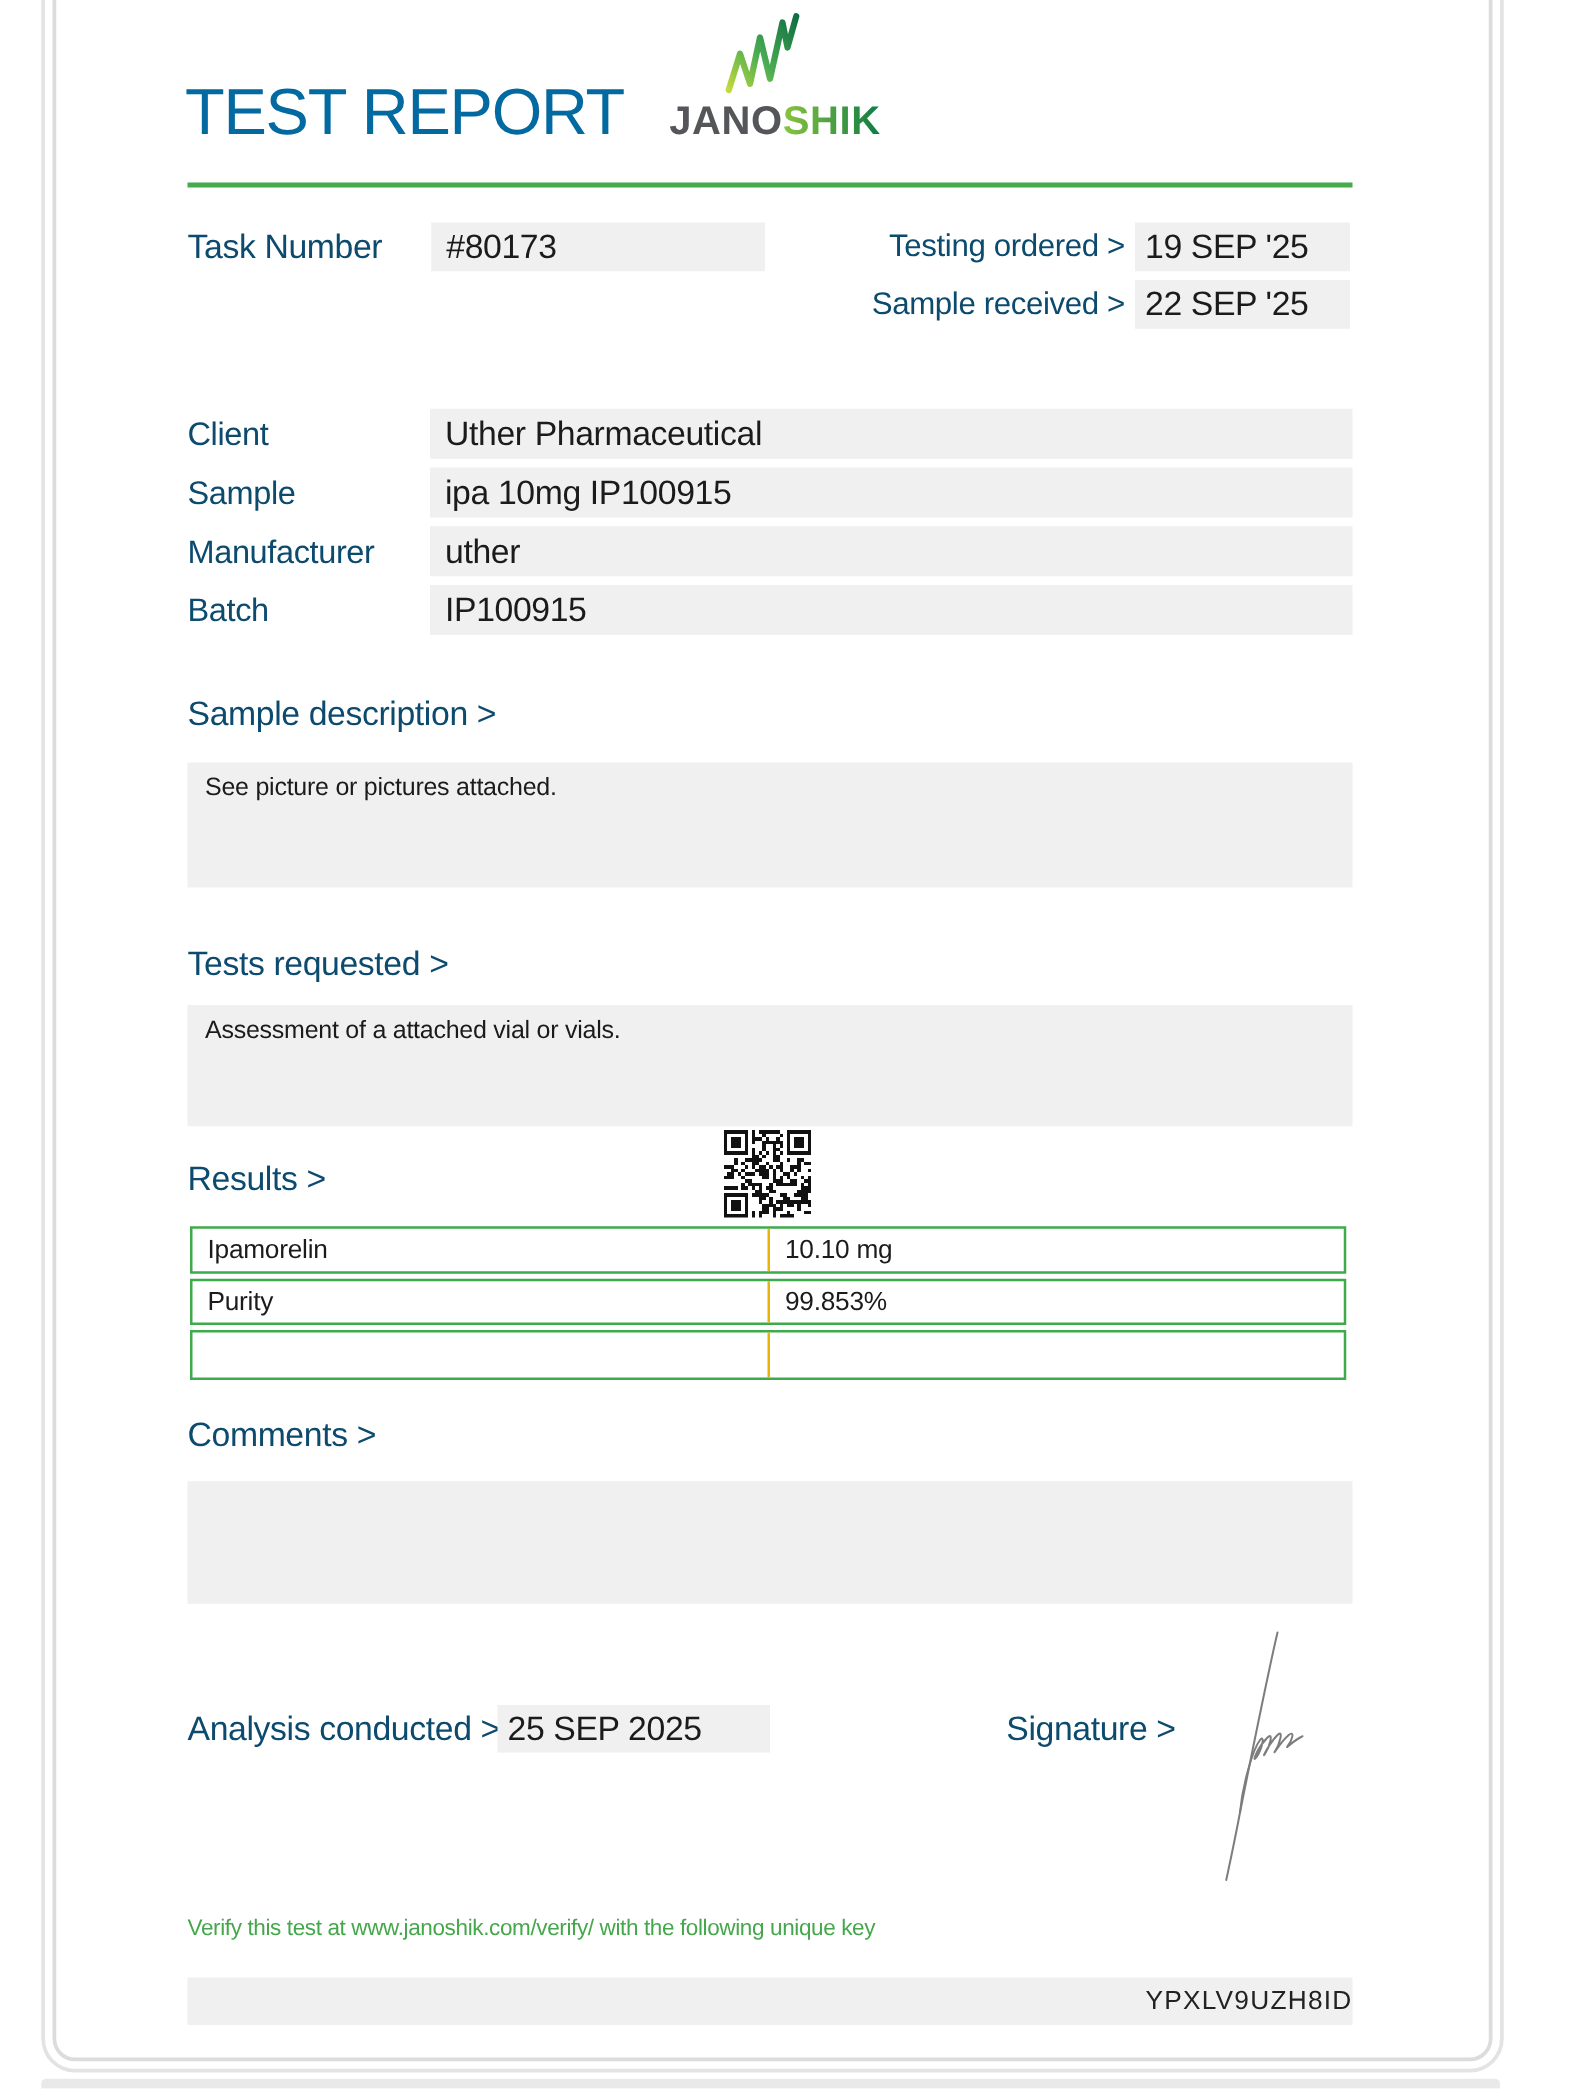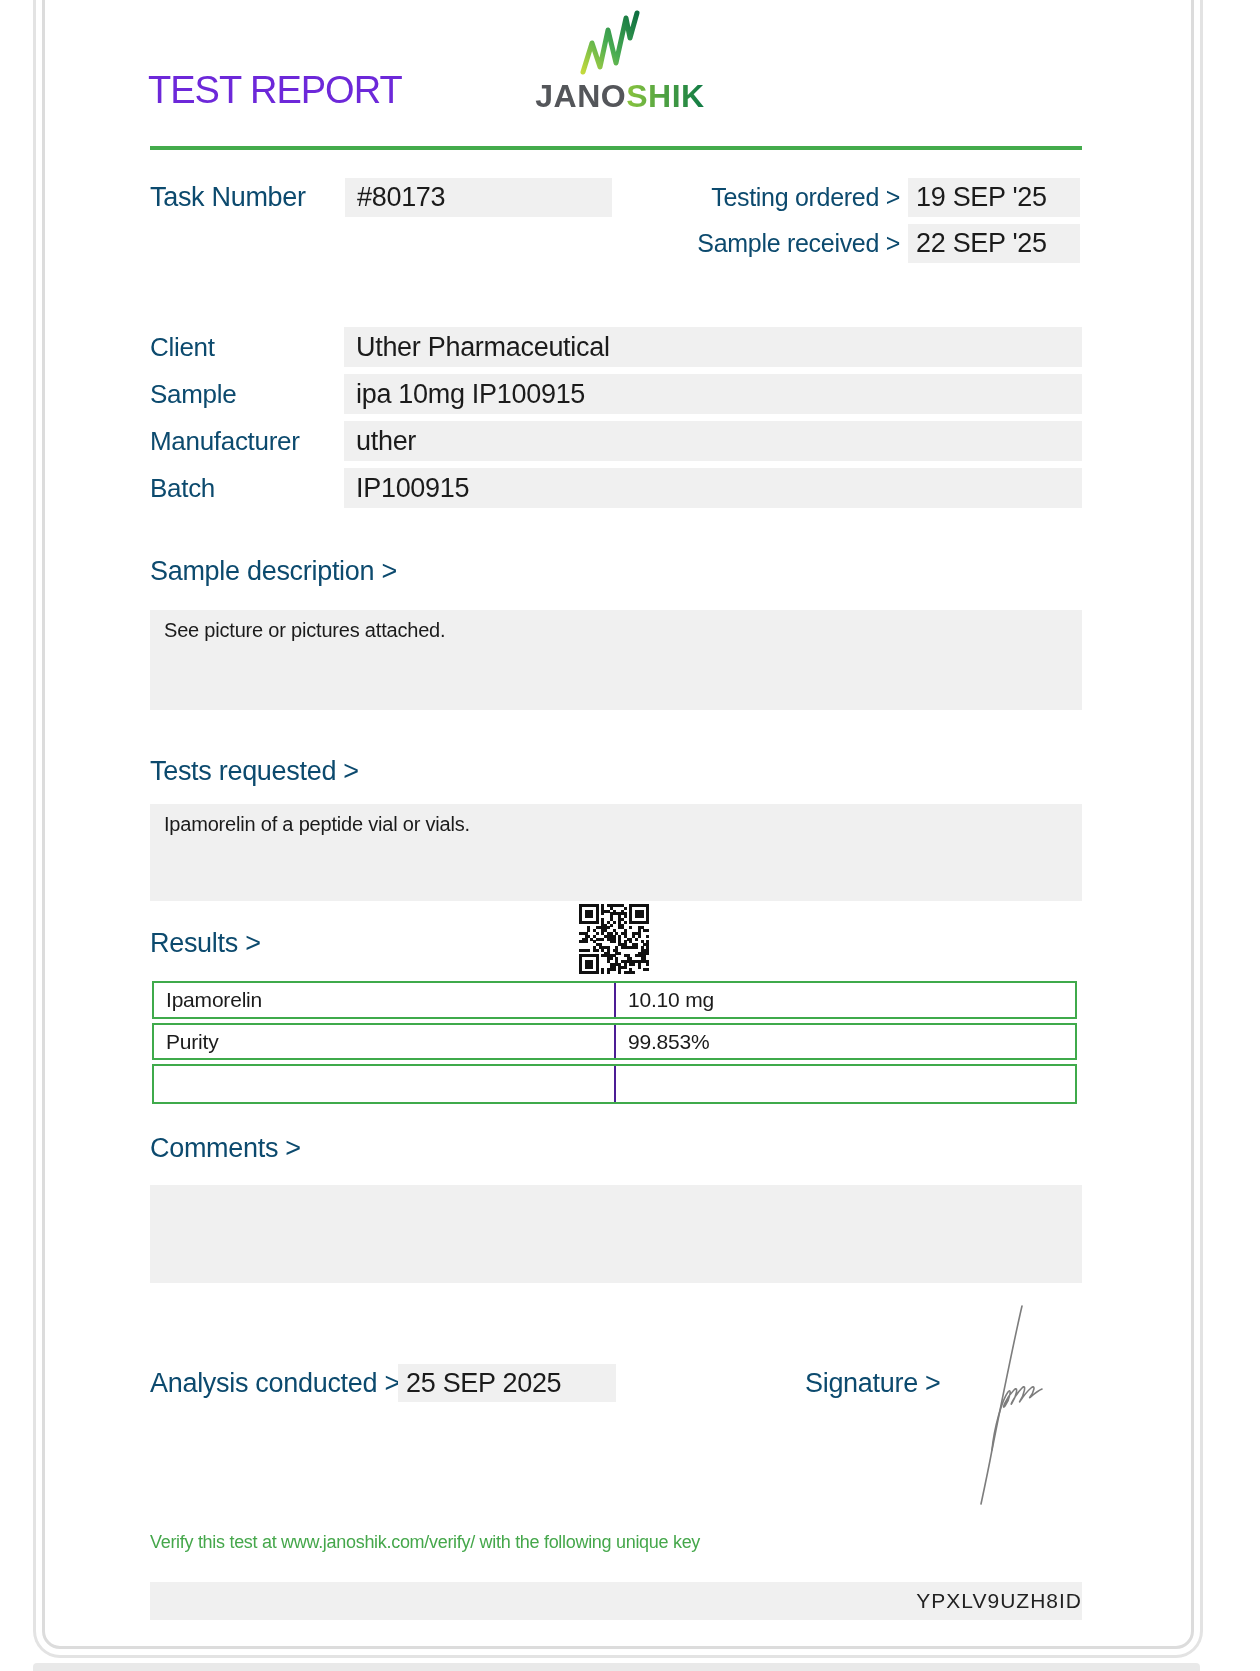"TEST REPORT" .title { color: #6d28d9 -> #0369a1; font-size: 38px -> 52px }
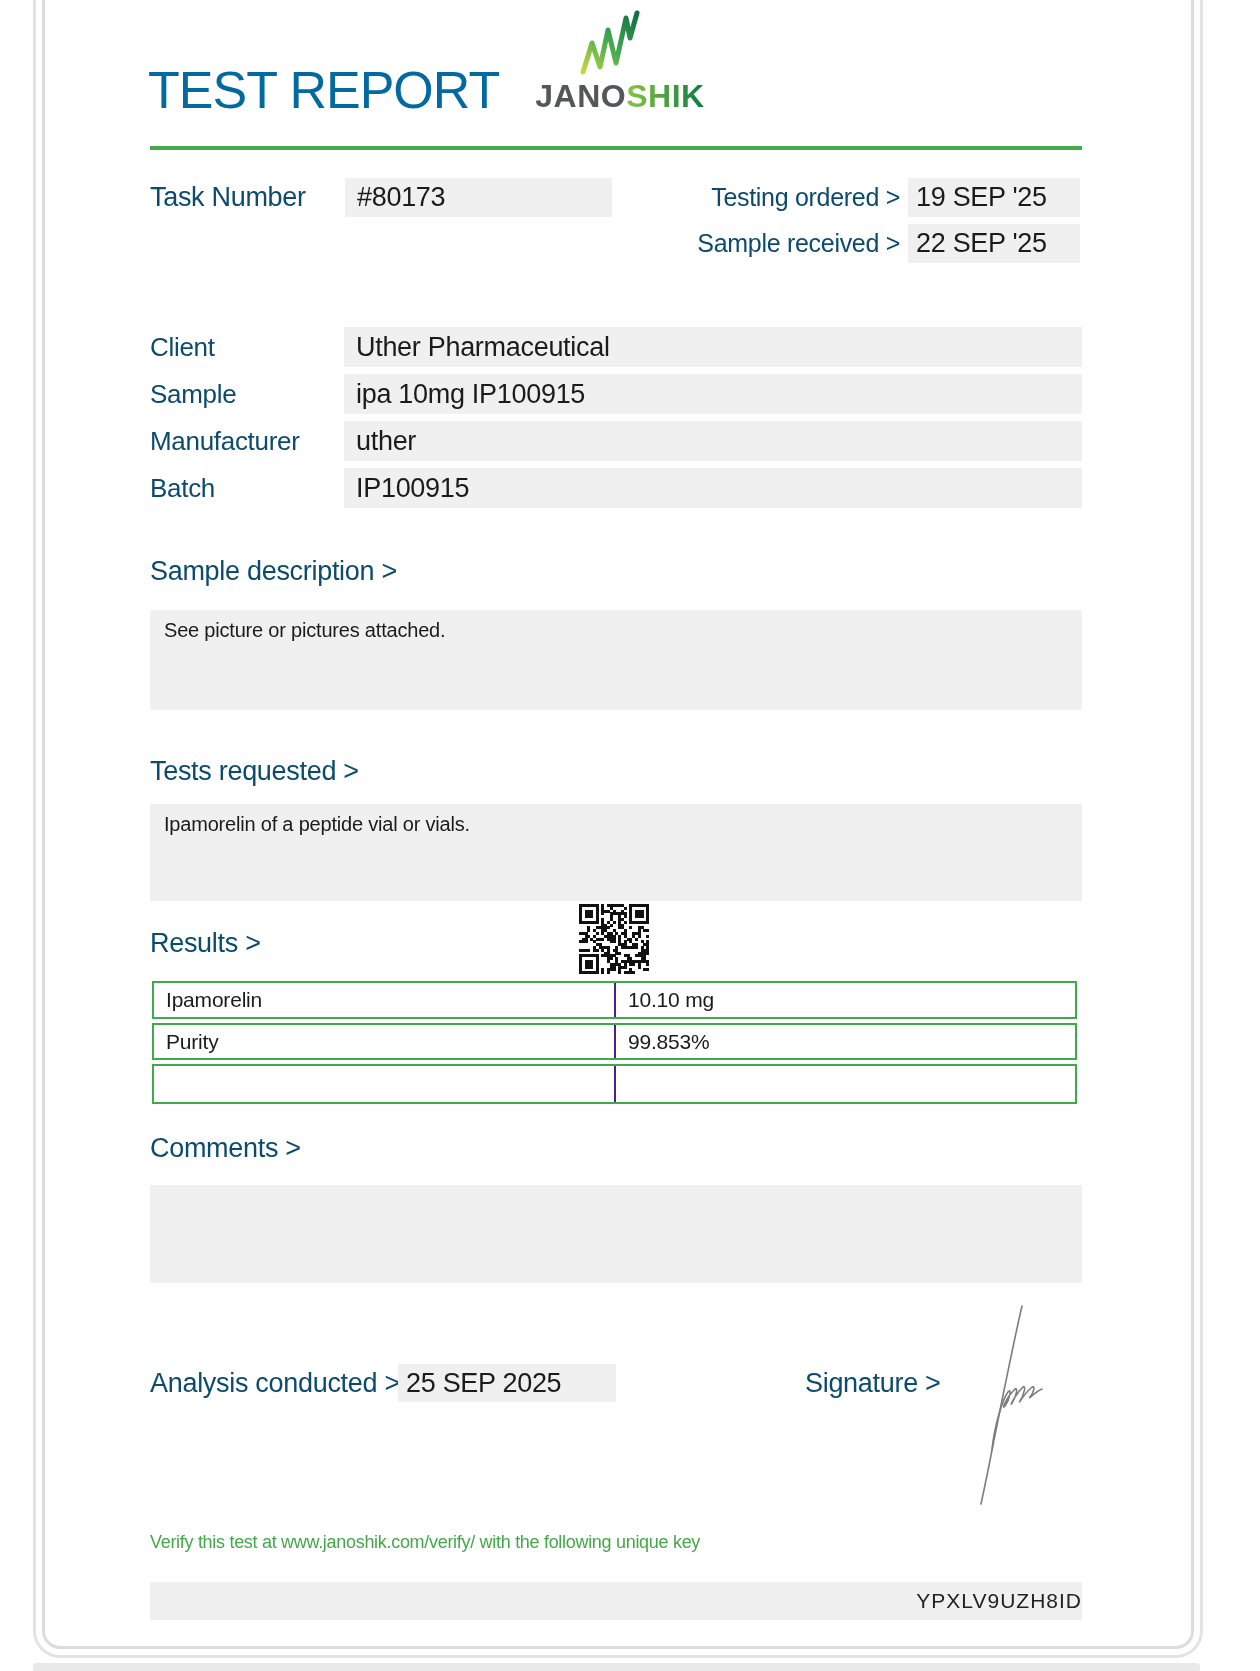"Ipamorelin of a peptide vial" div.abs { text: Ipamorelin of a peptide -> Assessment of a attached }
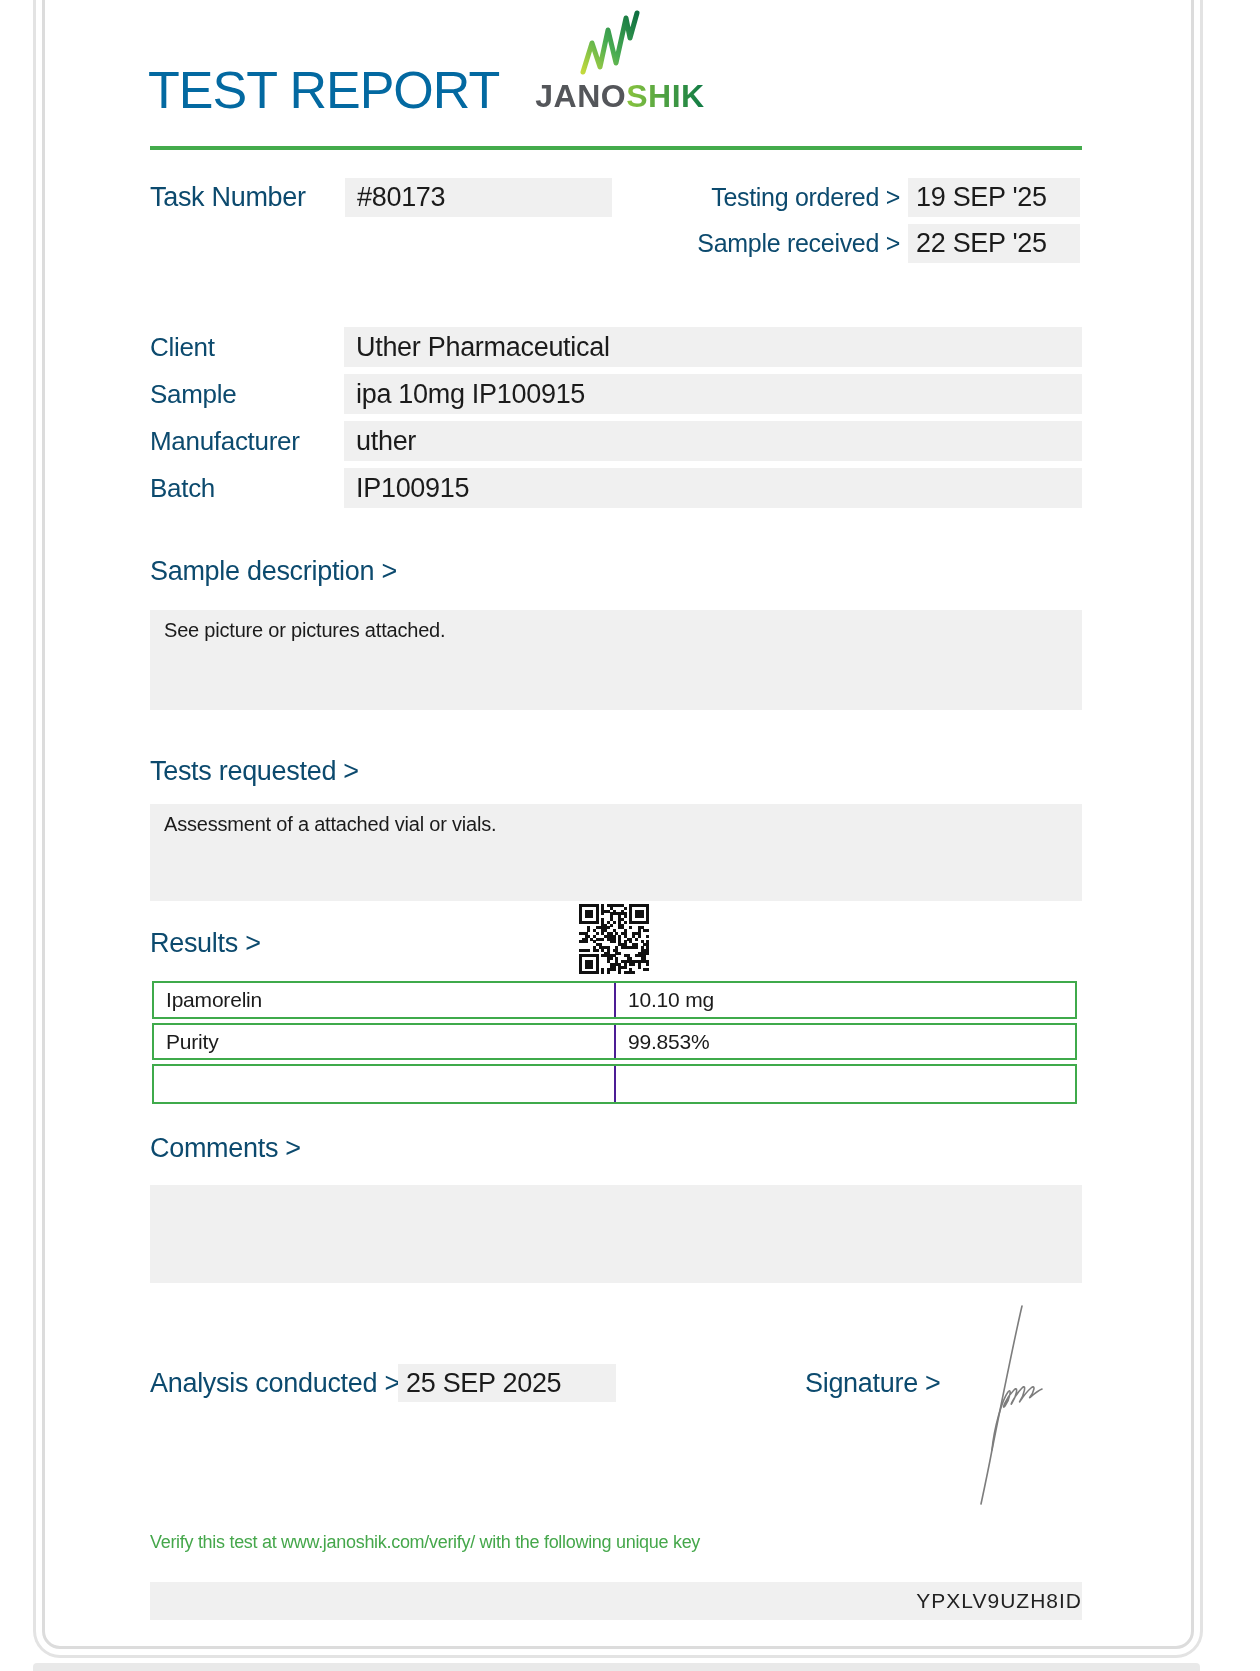"Ipamorelin" .tname { border-right: 2px solid #4c1d95 -> 2px solid #eab308 }
